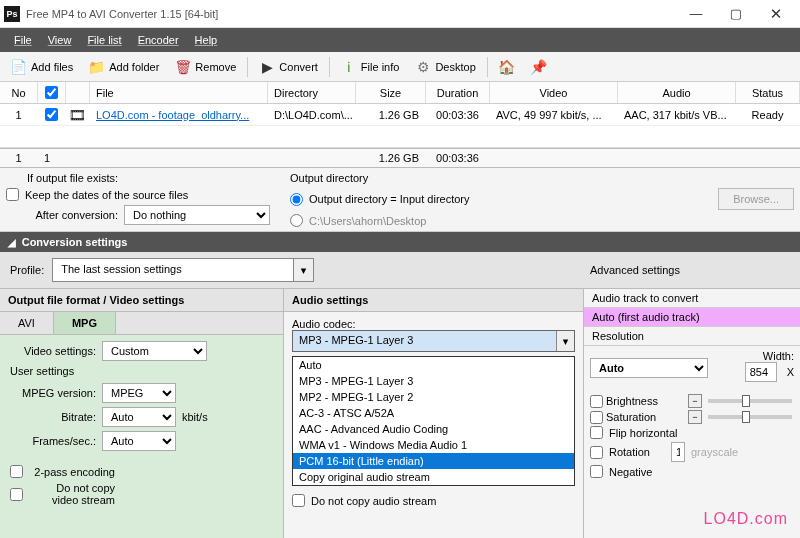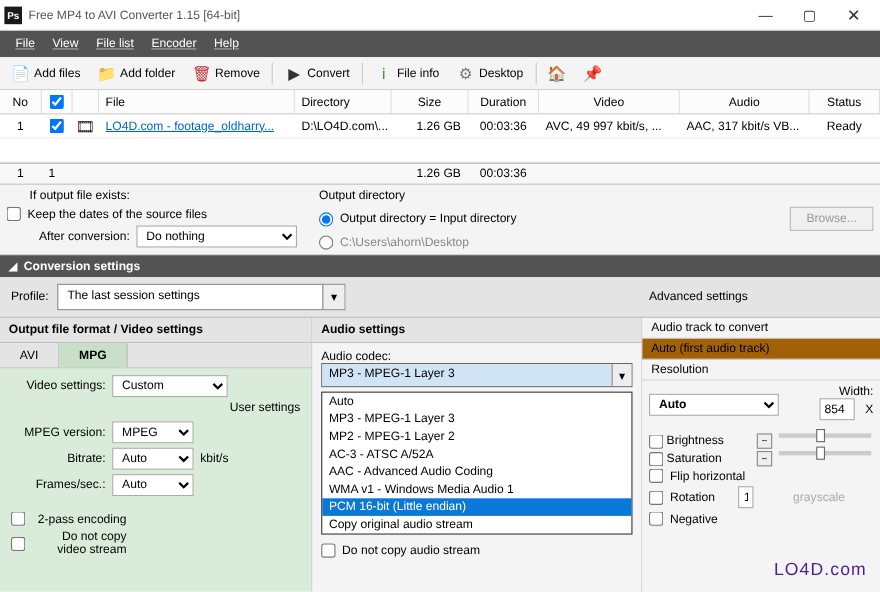"Auto (first audio track)" div.sub-title { background: #a16207 -> #f0abfc }
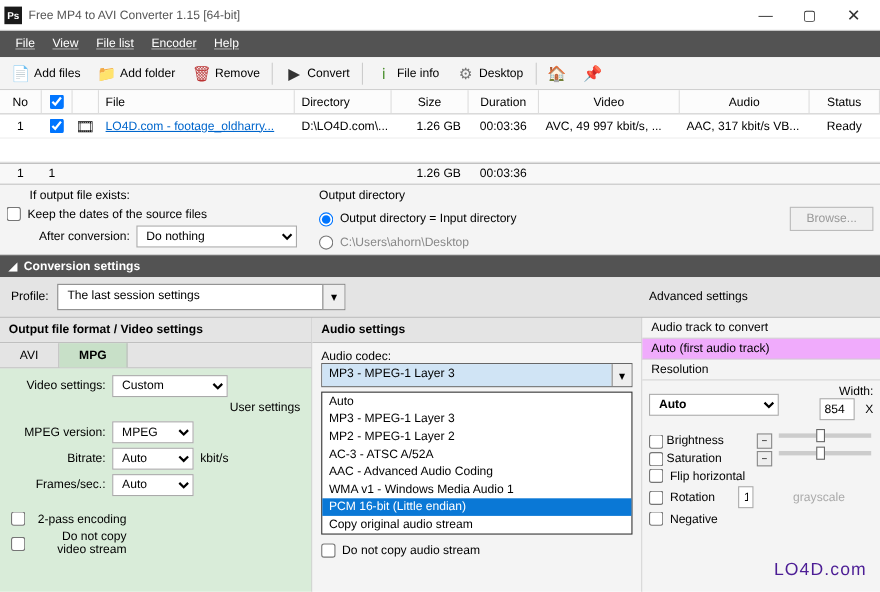"User settings" .user-settings-label { text-align: right -> left }
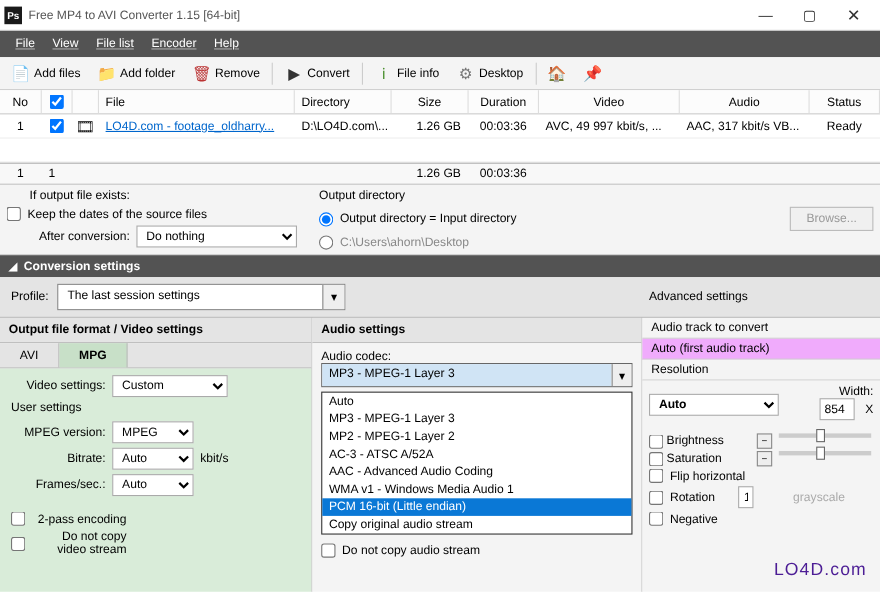"Brightness" .slider-row { align-items: none -> center }
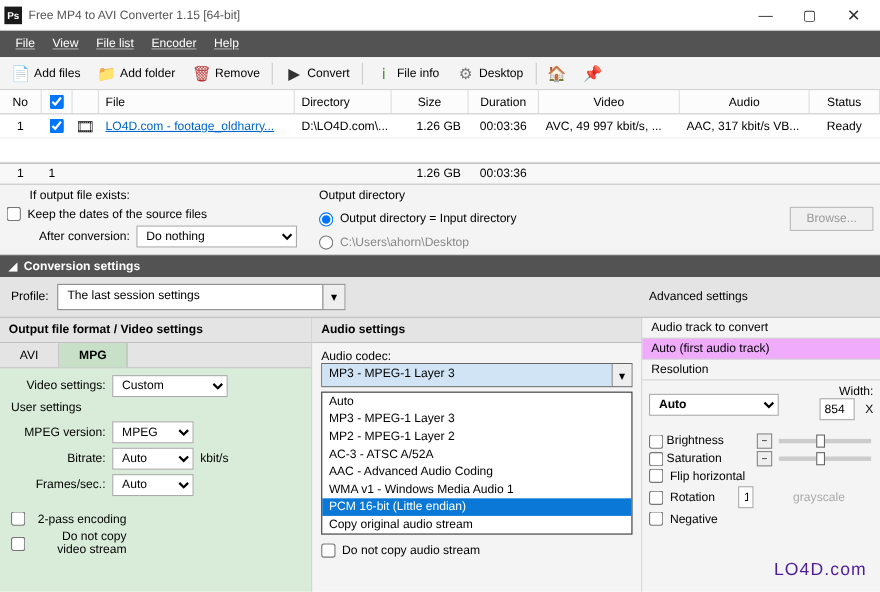"grayscale" span { margin-left: 30px -> none }
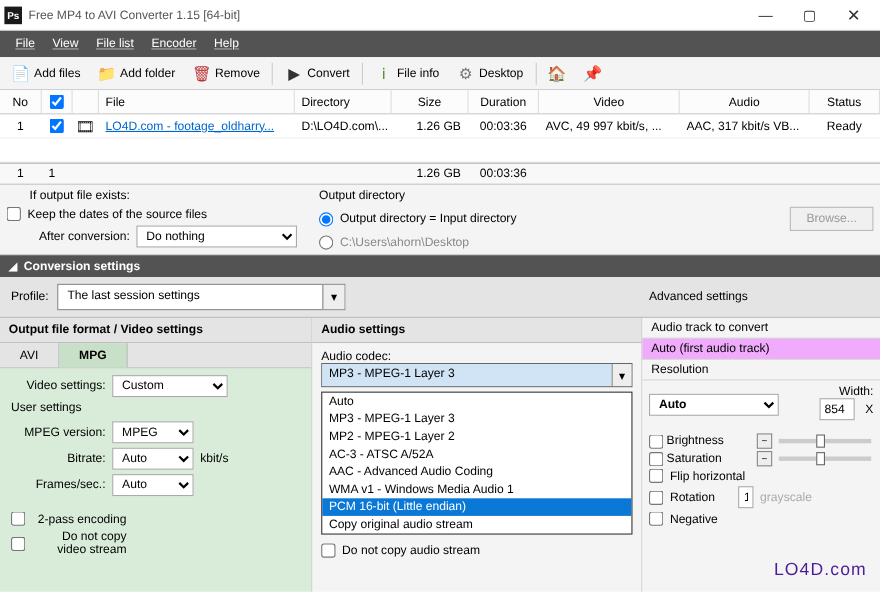"LO4D.com" .watermark { color: #4c1d95 -> #ec4899 }
